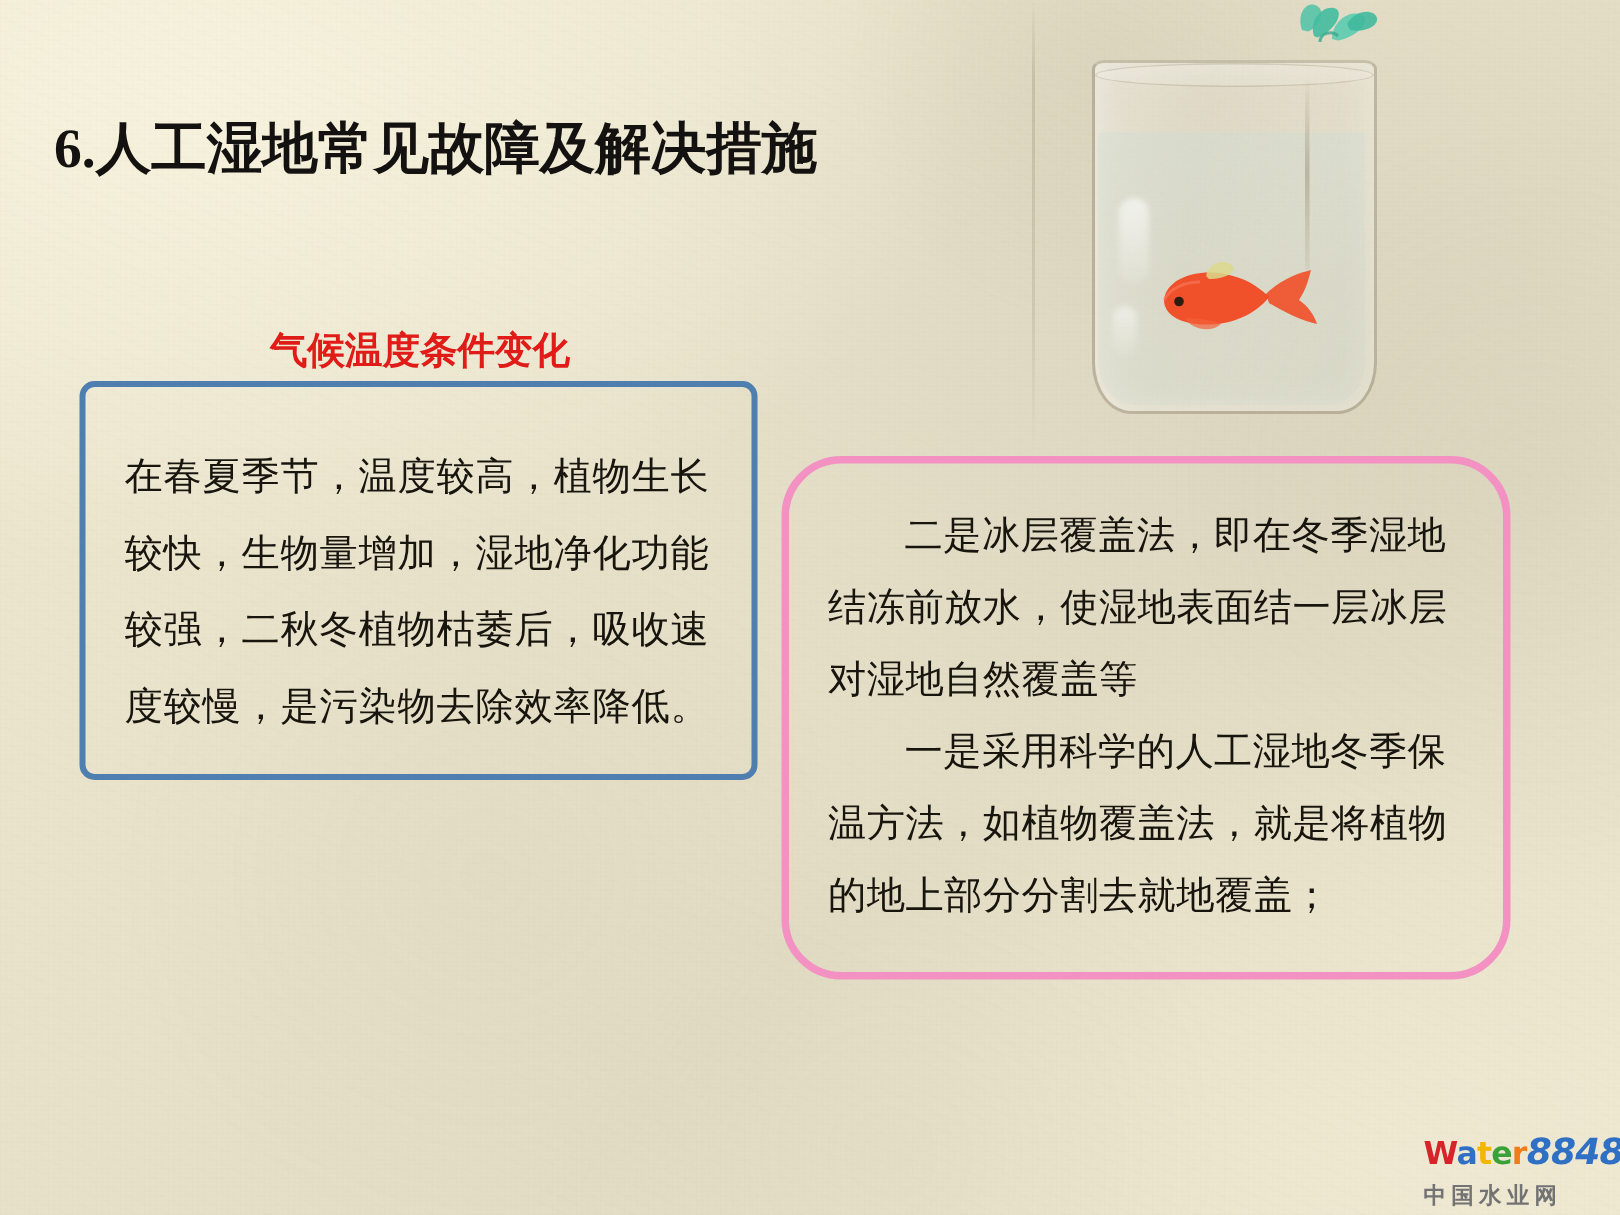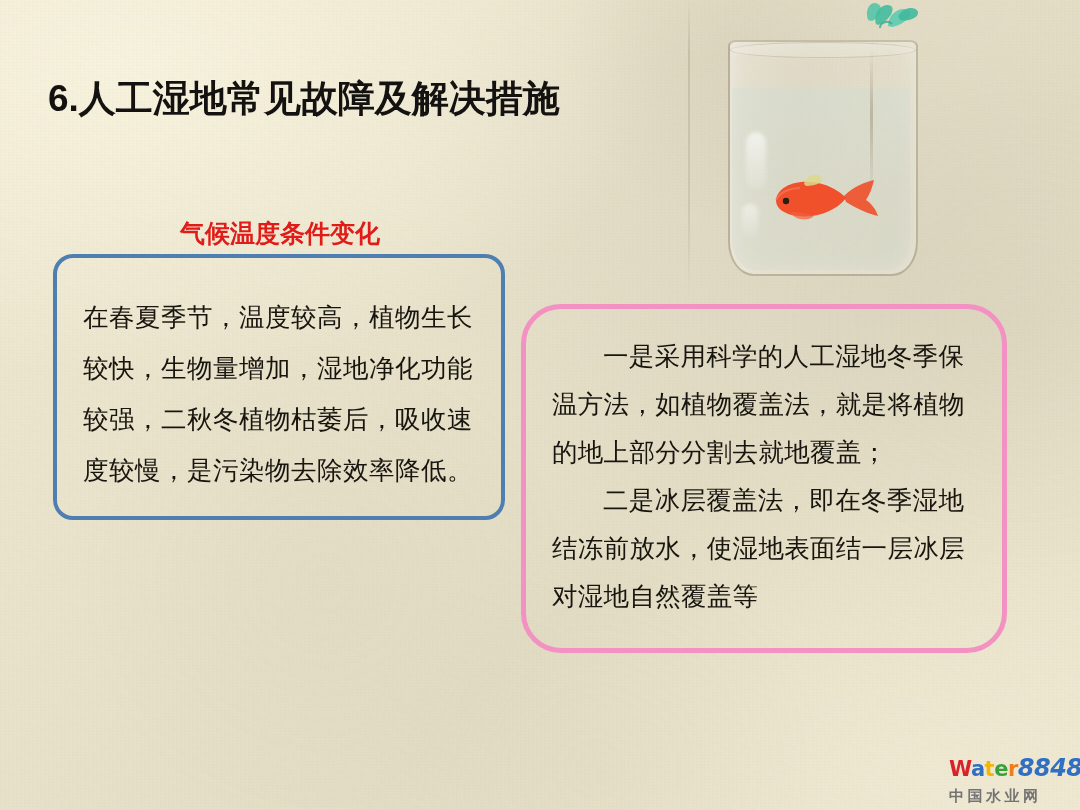"6.人工湿地常见故障及解决措施" .title { font-family: Liberation Sans, sans-serif -> Liberation Serif, serif; left: 48px -> 36px }
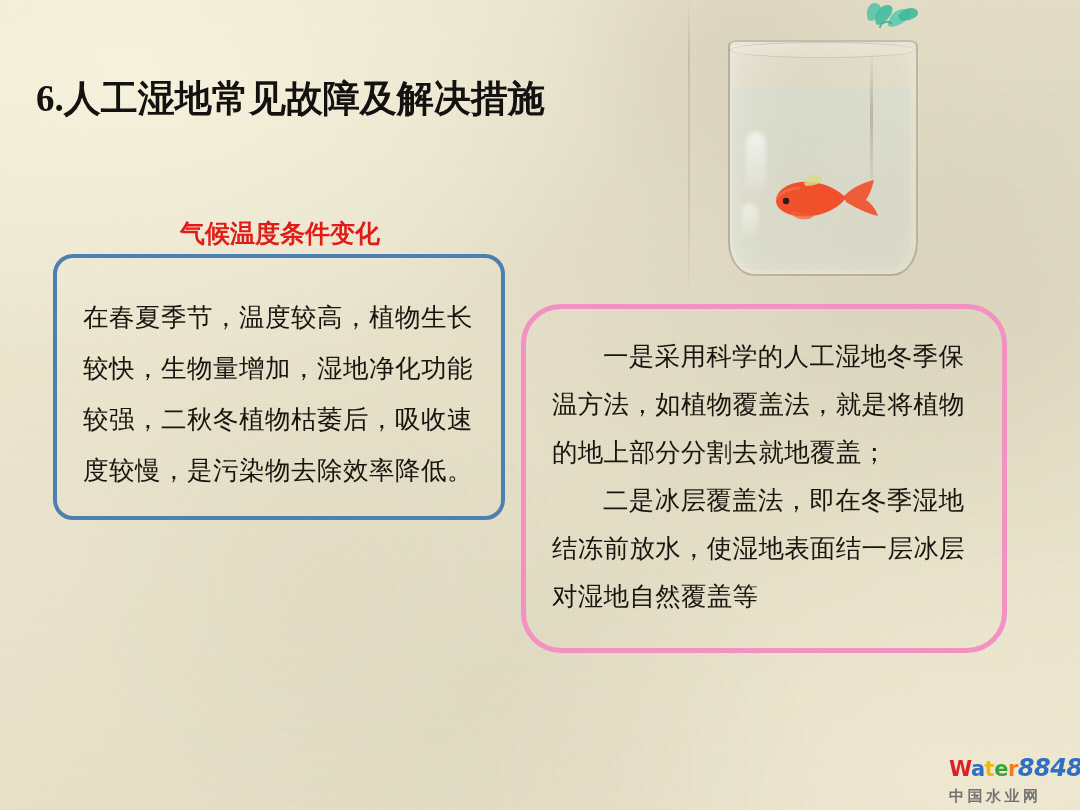"在春夏季节，温度较高，植物生长较快，生物量增加，湿地净化功能较强，二秋冬植物枯萎" #blue-box { border-radius: 20px -> 10px }
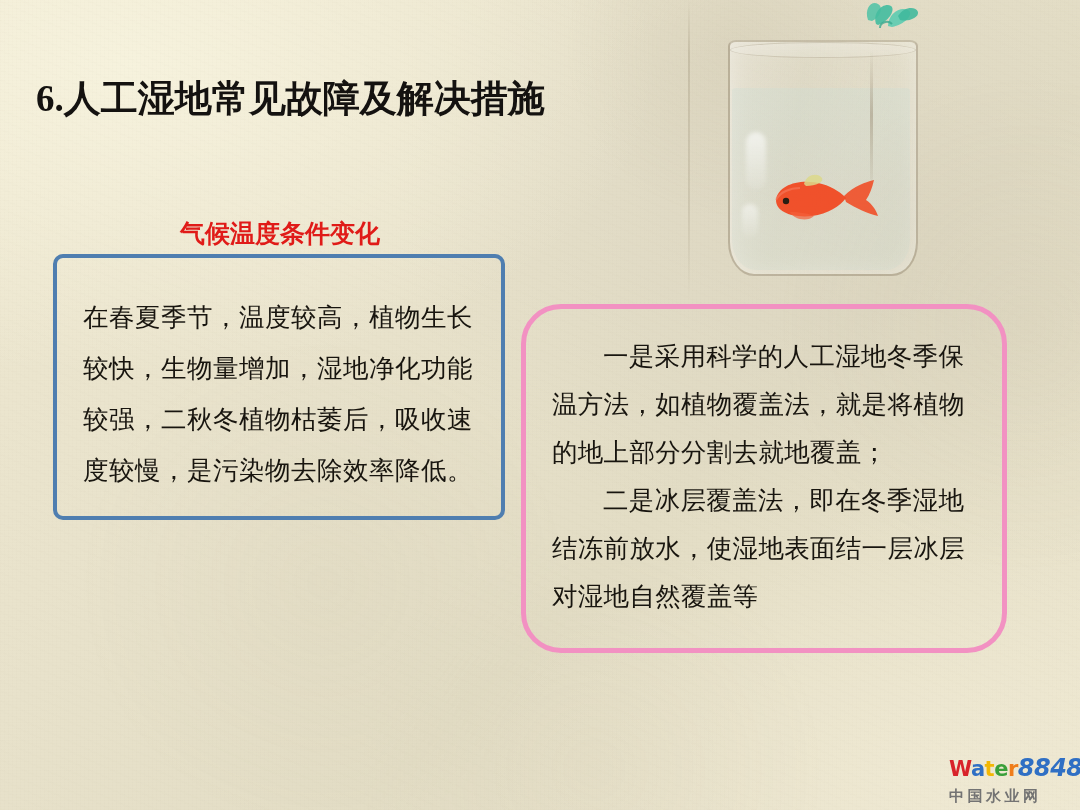"一是采用科学的人工湿地冬季保温方法，如植物覆盖法，就是将植物的地上部分分割去就地" div { order: before "二是冰层覆盖法，即在冬季湿地结冻前放水，使湿地表面结一层冰层对湿地自然覆盖等" -> after "二是冰层覆盖法，即在冬季湿地结冻前放水，使湿地表面结一层冰层对湿地自然覆盖等" }
